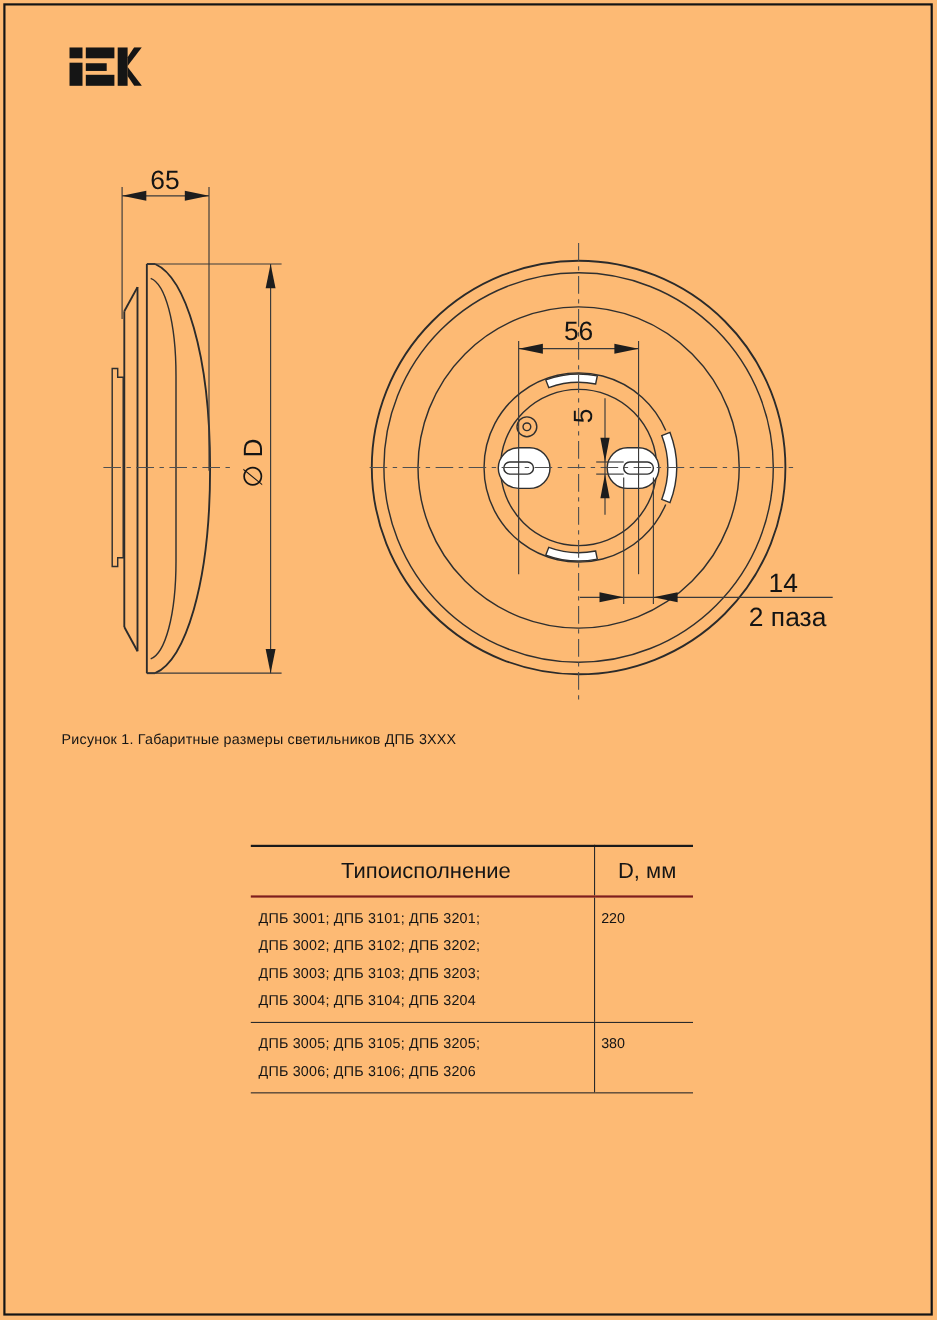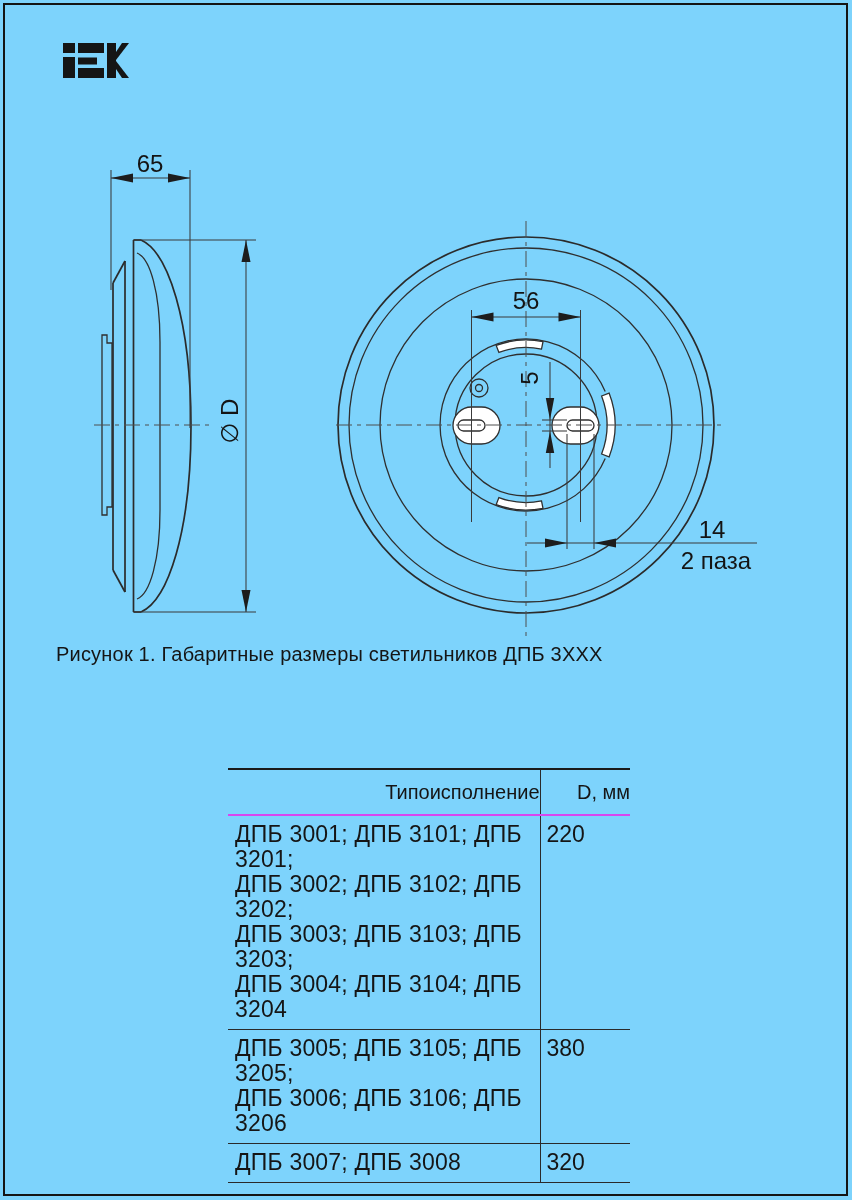"65" .page { background: #7dd3fc -> #fdba74 }
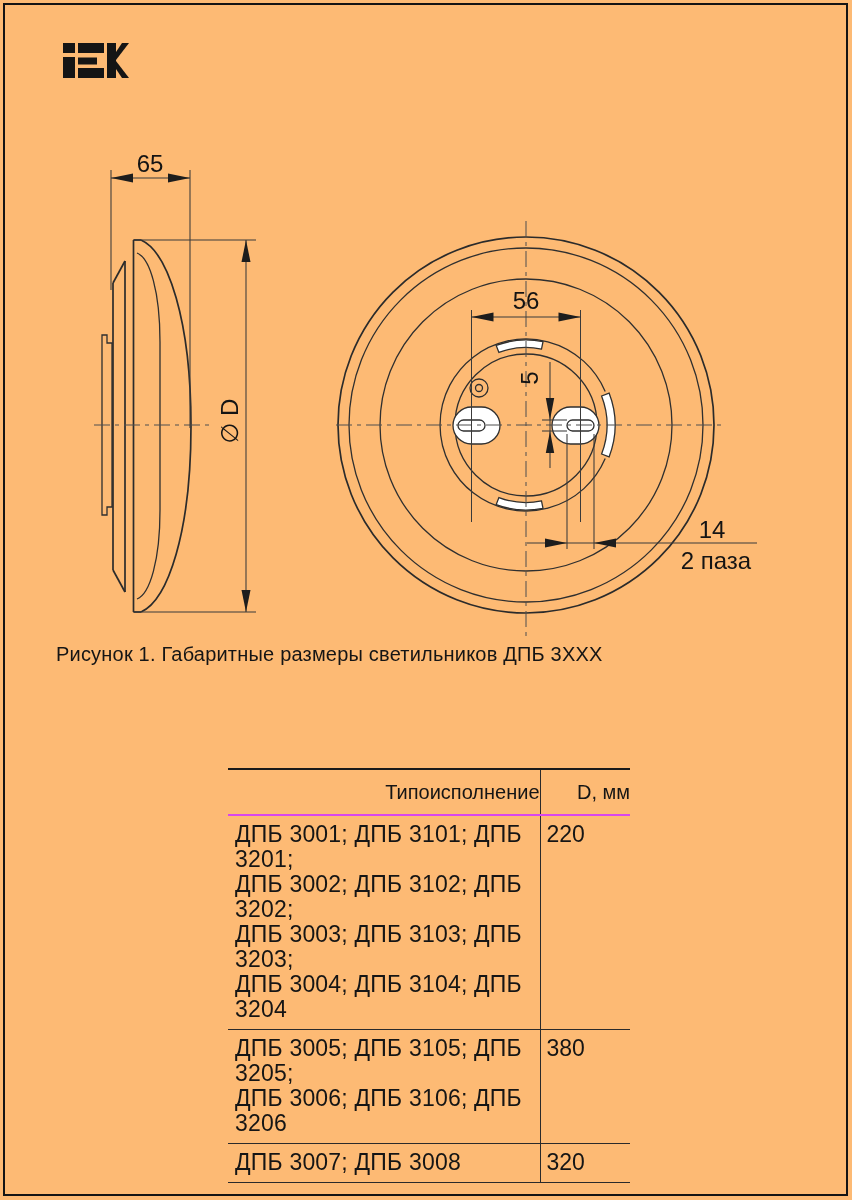"Рисунок 1. Габаритные размеры" .caption { font-size: 20px -> 13px; top: 643px -> 664px }
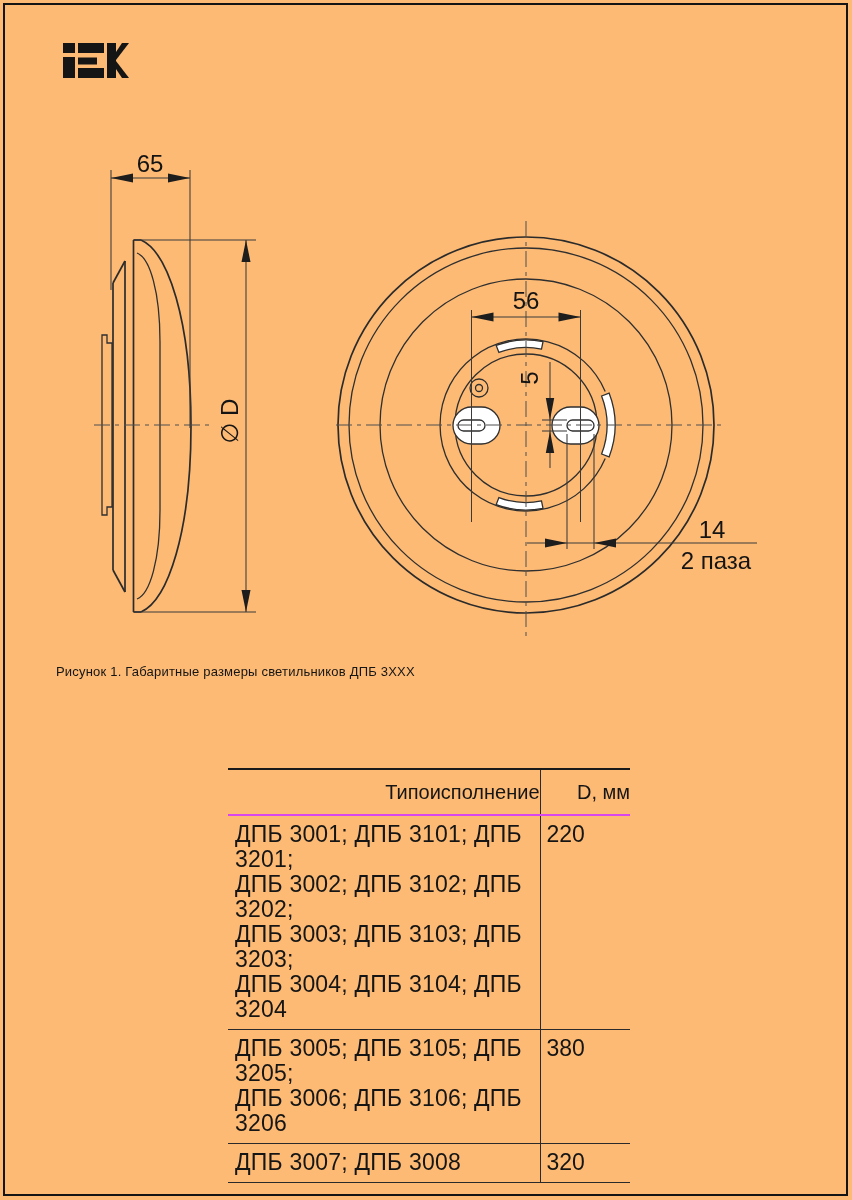"Типоисполнение" table.dim-table th { border-bottom: 2px solid #d946ef -> 2px solid #7f1d1d; text-align: right -> center }
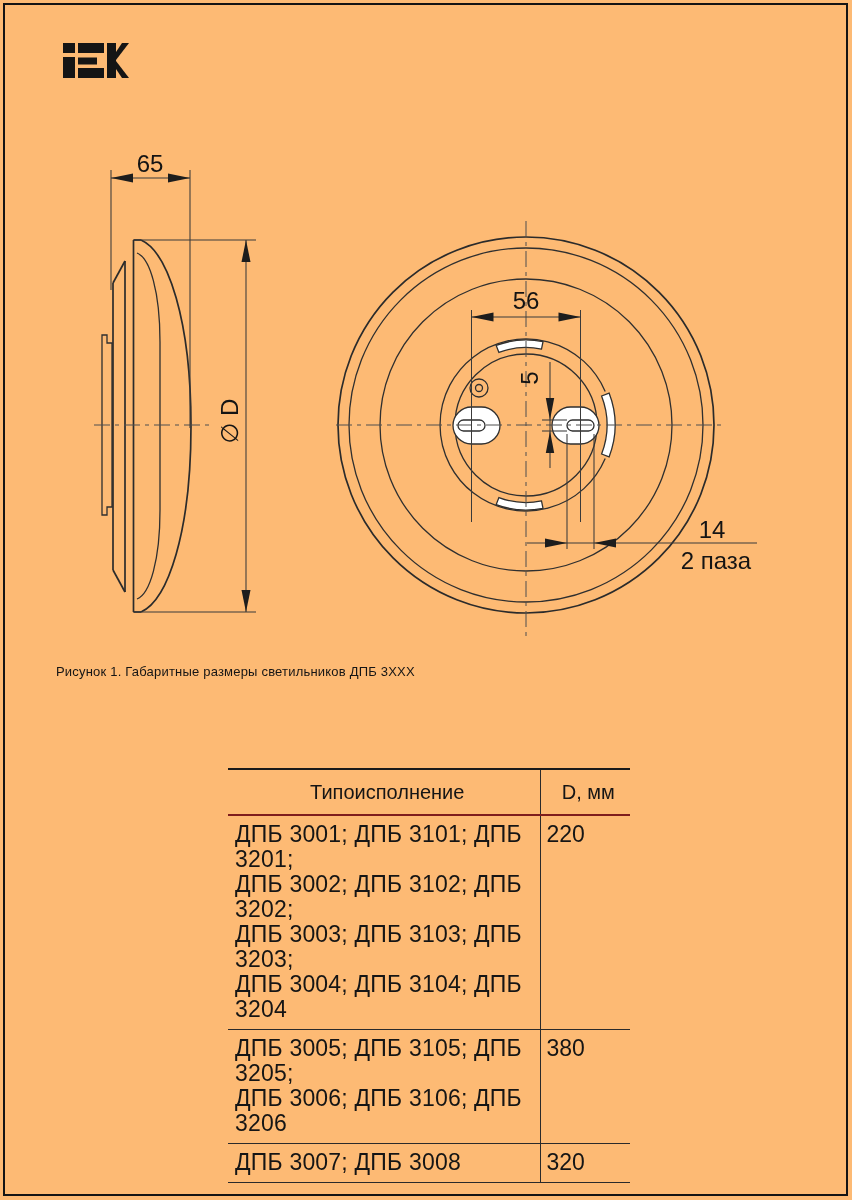"ДПБ 3001; ДПБ 3101; ДПБ" table.dim-table td { font-size: 23px -> 13px }
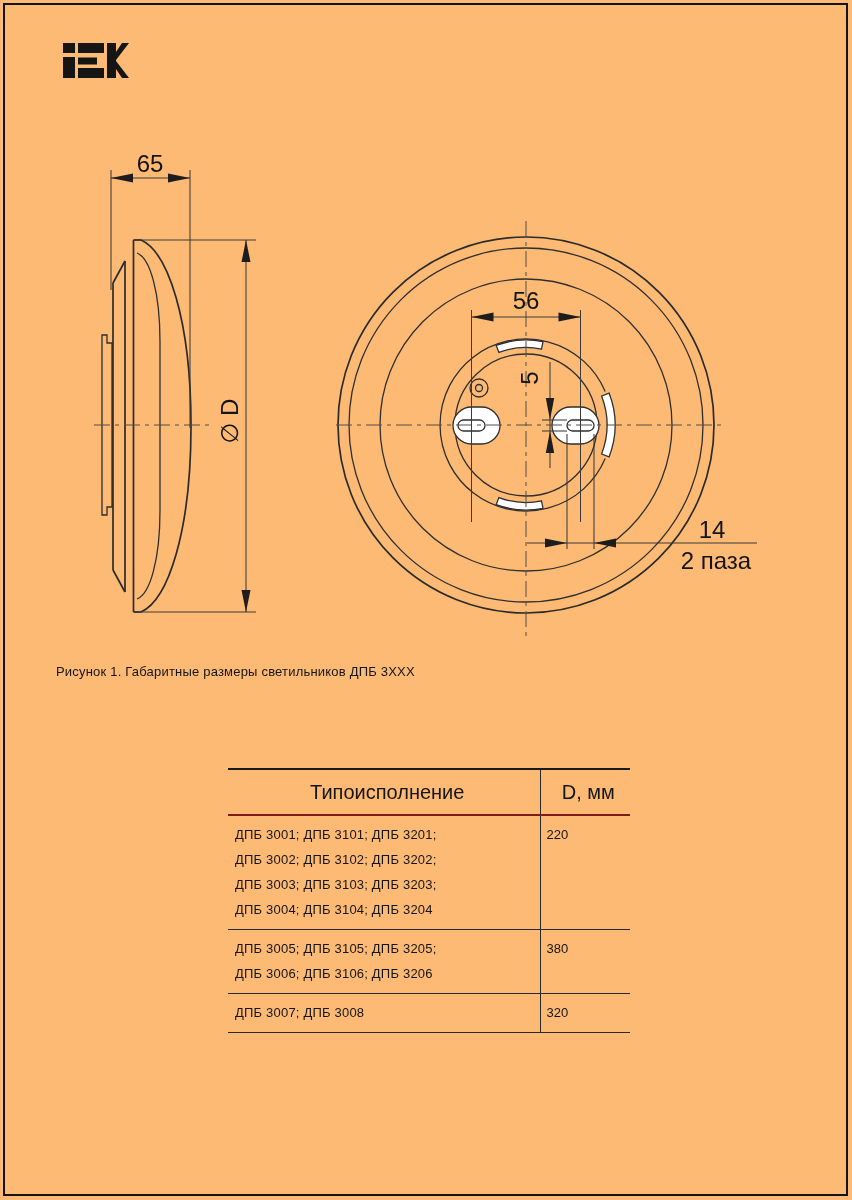"ДПБ 3007; ДПБ 3008" tr { html: <tr> <td>ДПБ 3007; ДПБ 3008</td> <td>320</td> </tr> -> none }
